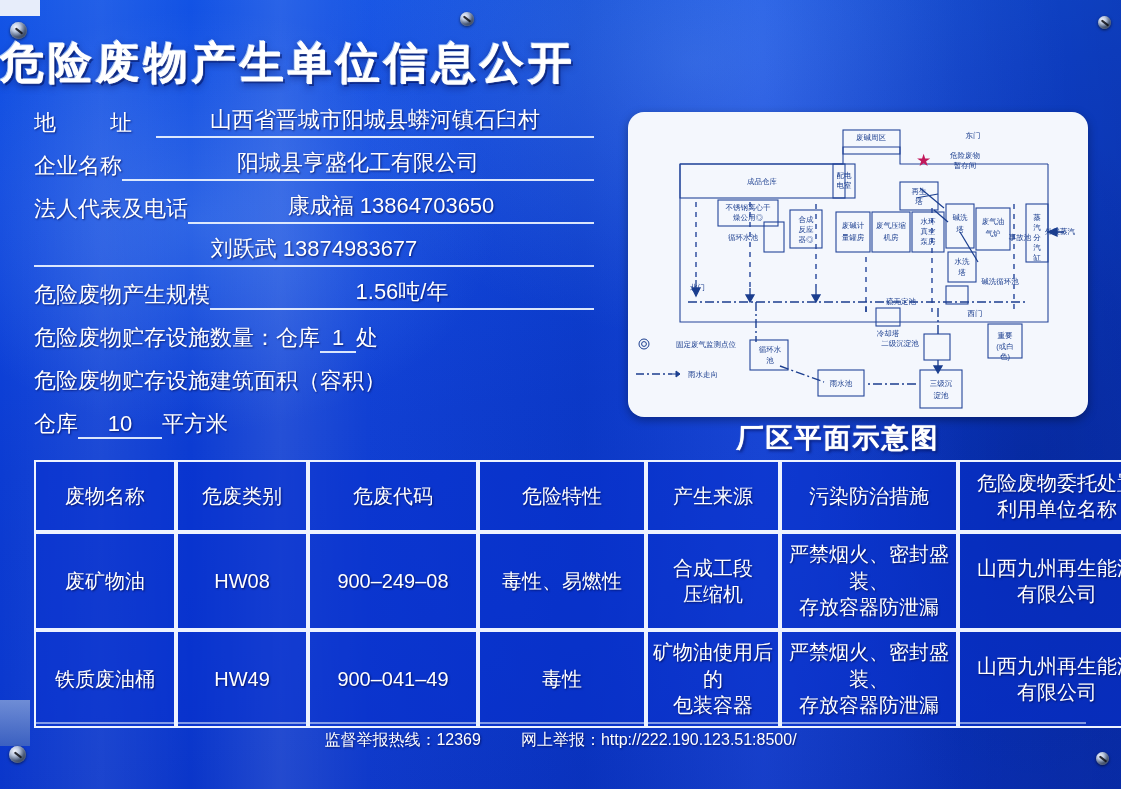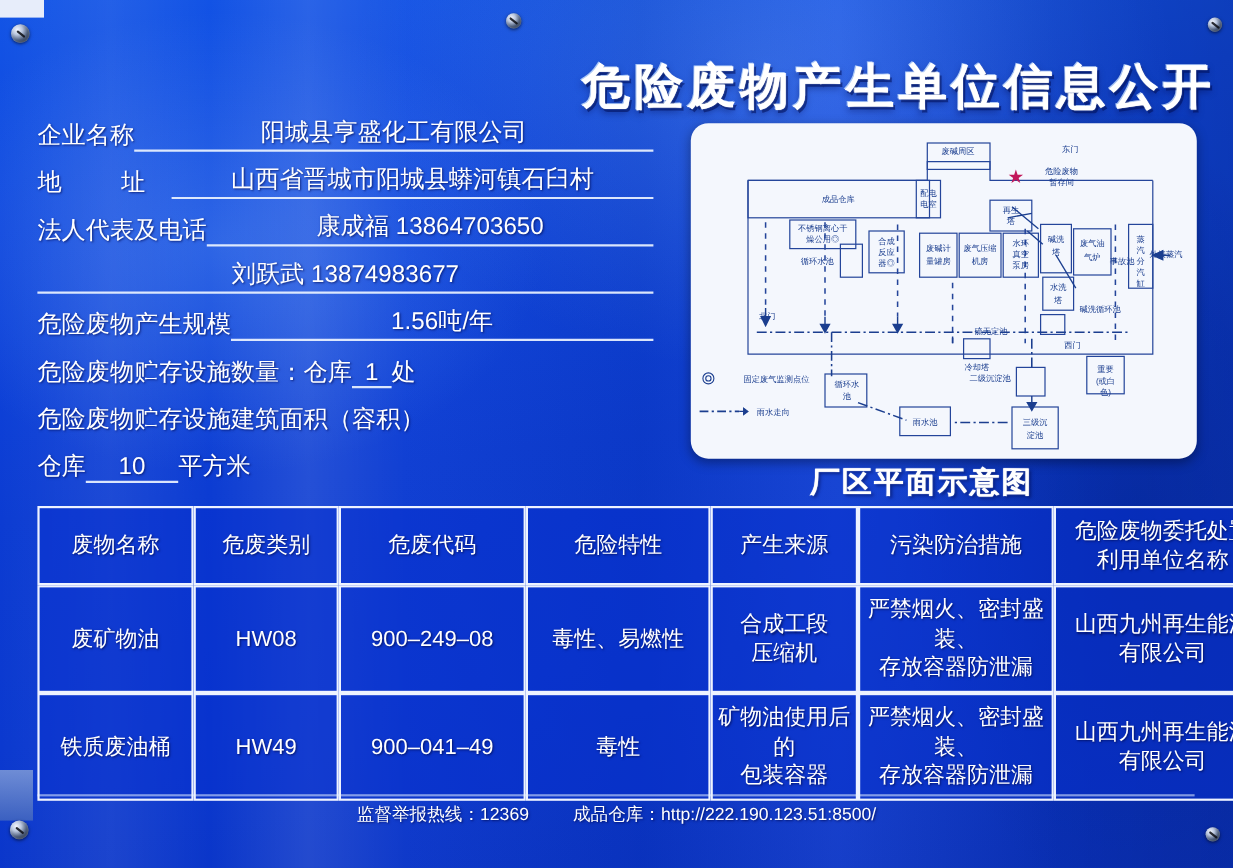"危险废物产生单位信息公开" h1#title { margin: 16px -> 0; text-align: right -> left }
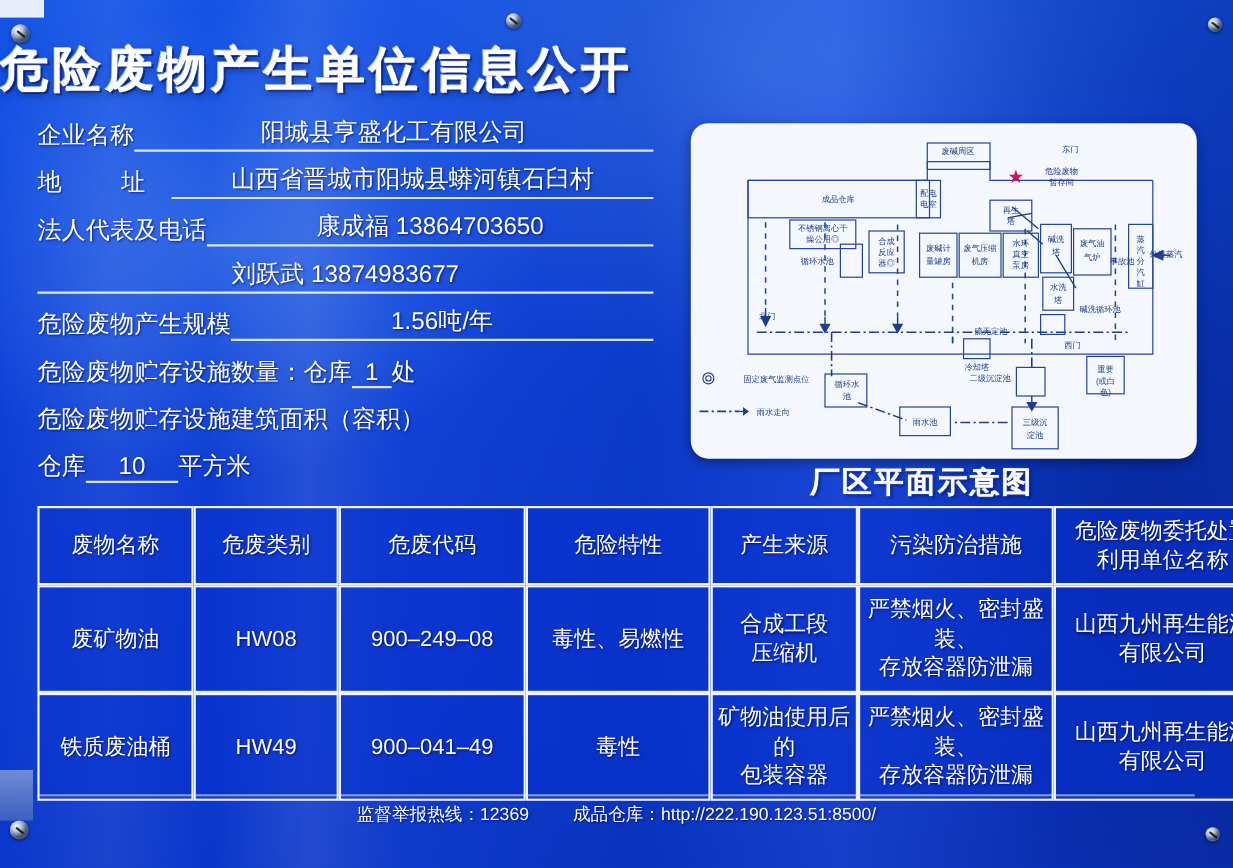"企业名称" div.row { order: before "地 址" -> after "地 址" }
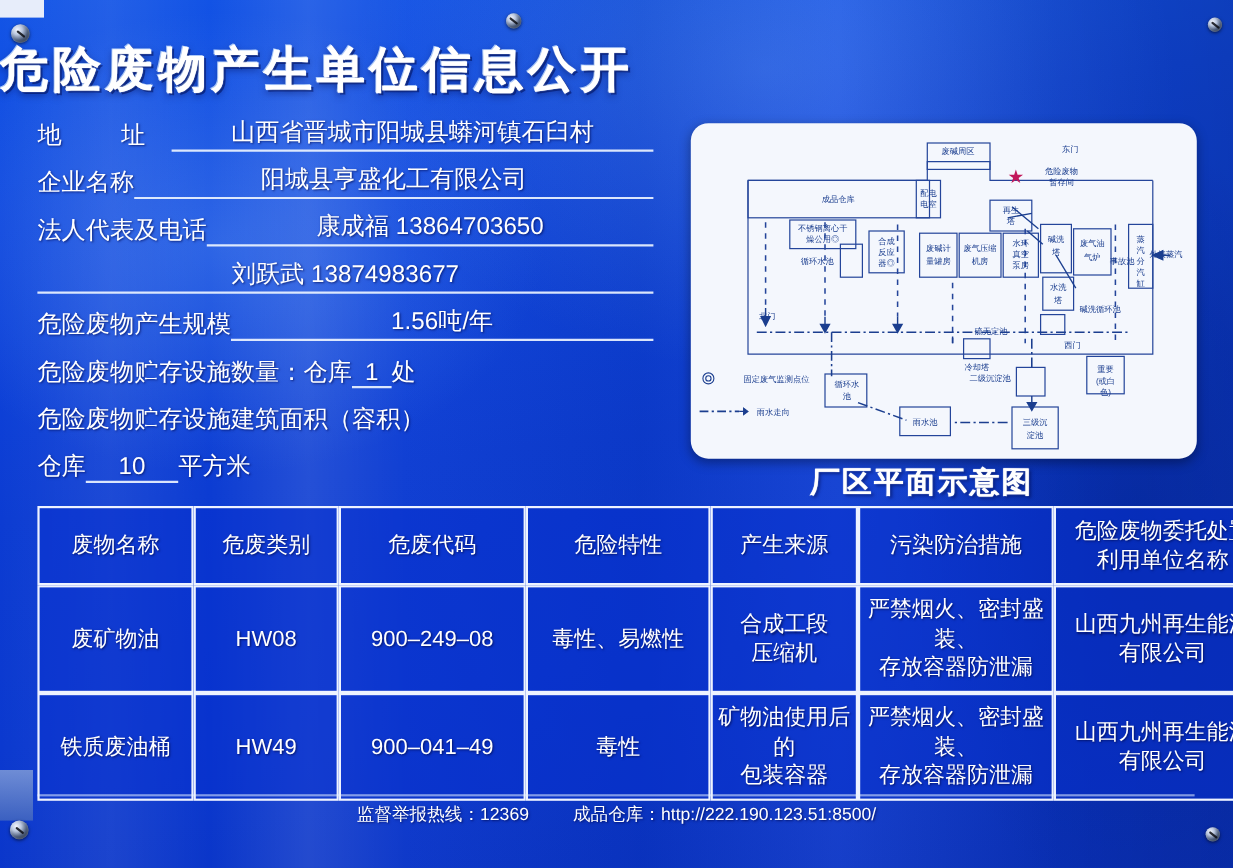"成品仓库：http://222.190.123.51:8500/" span { text: 成品仓库 -> 网上举报 }
